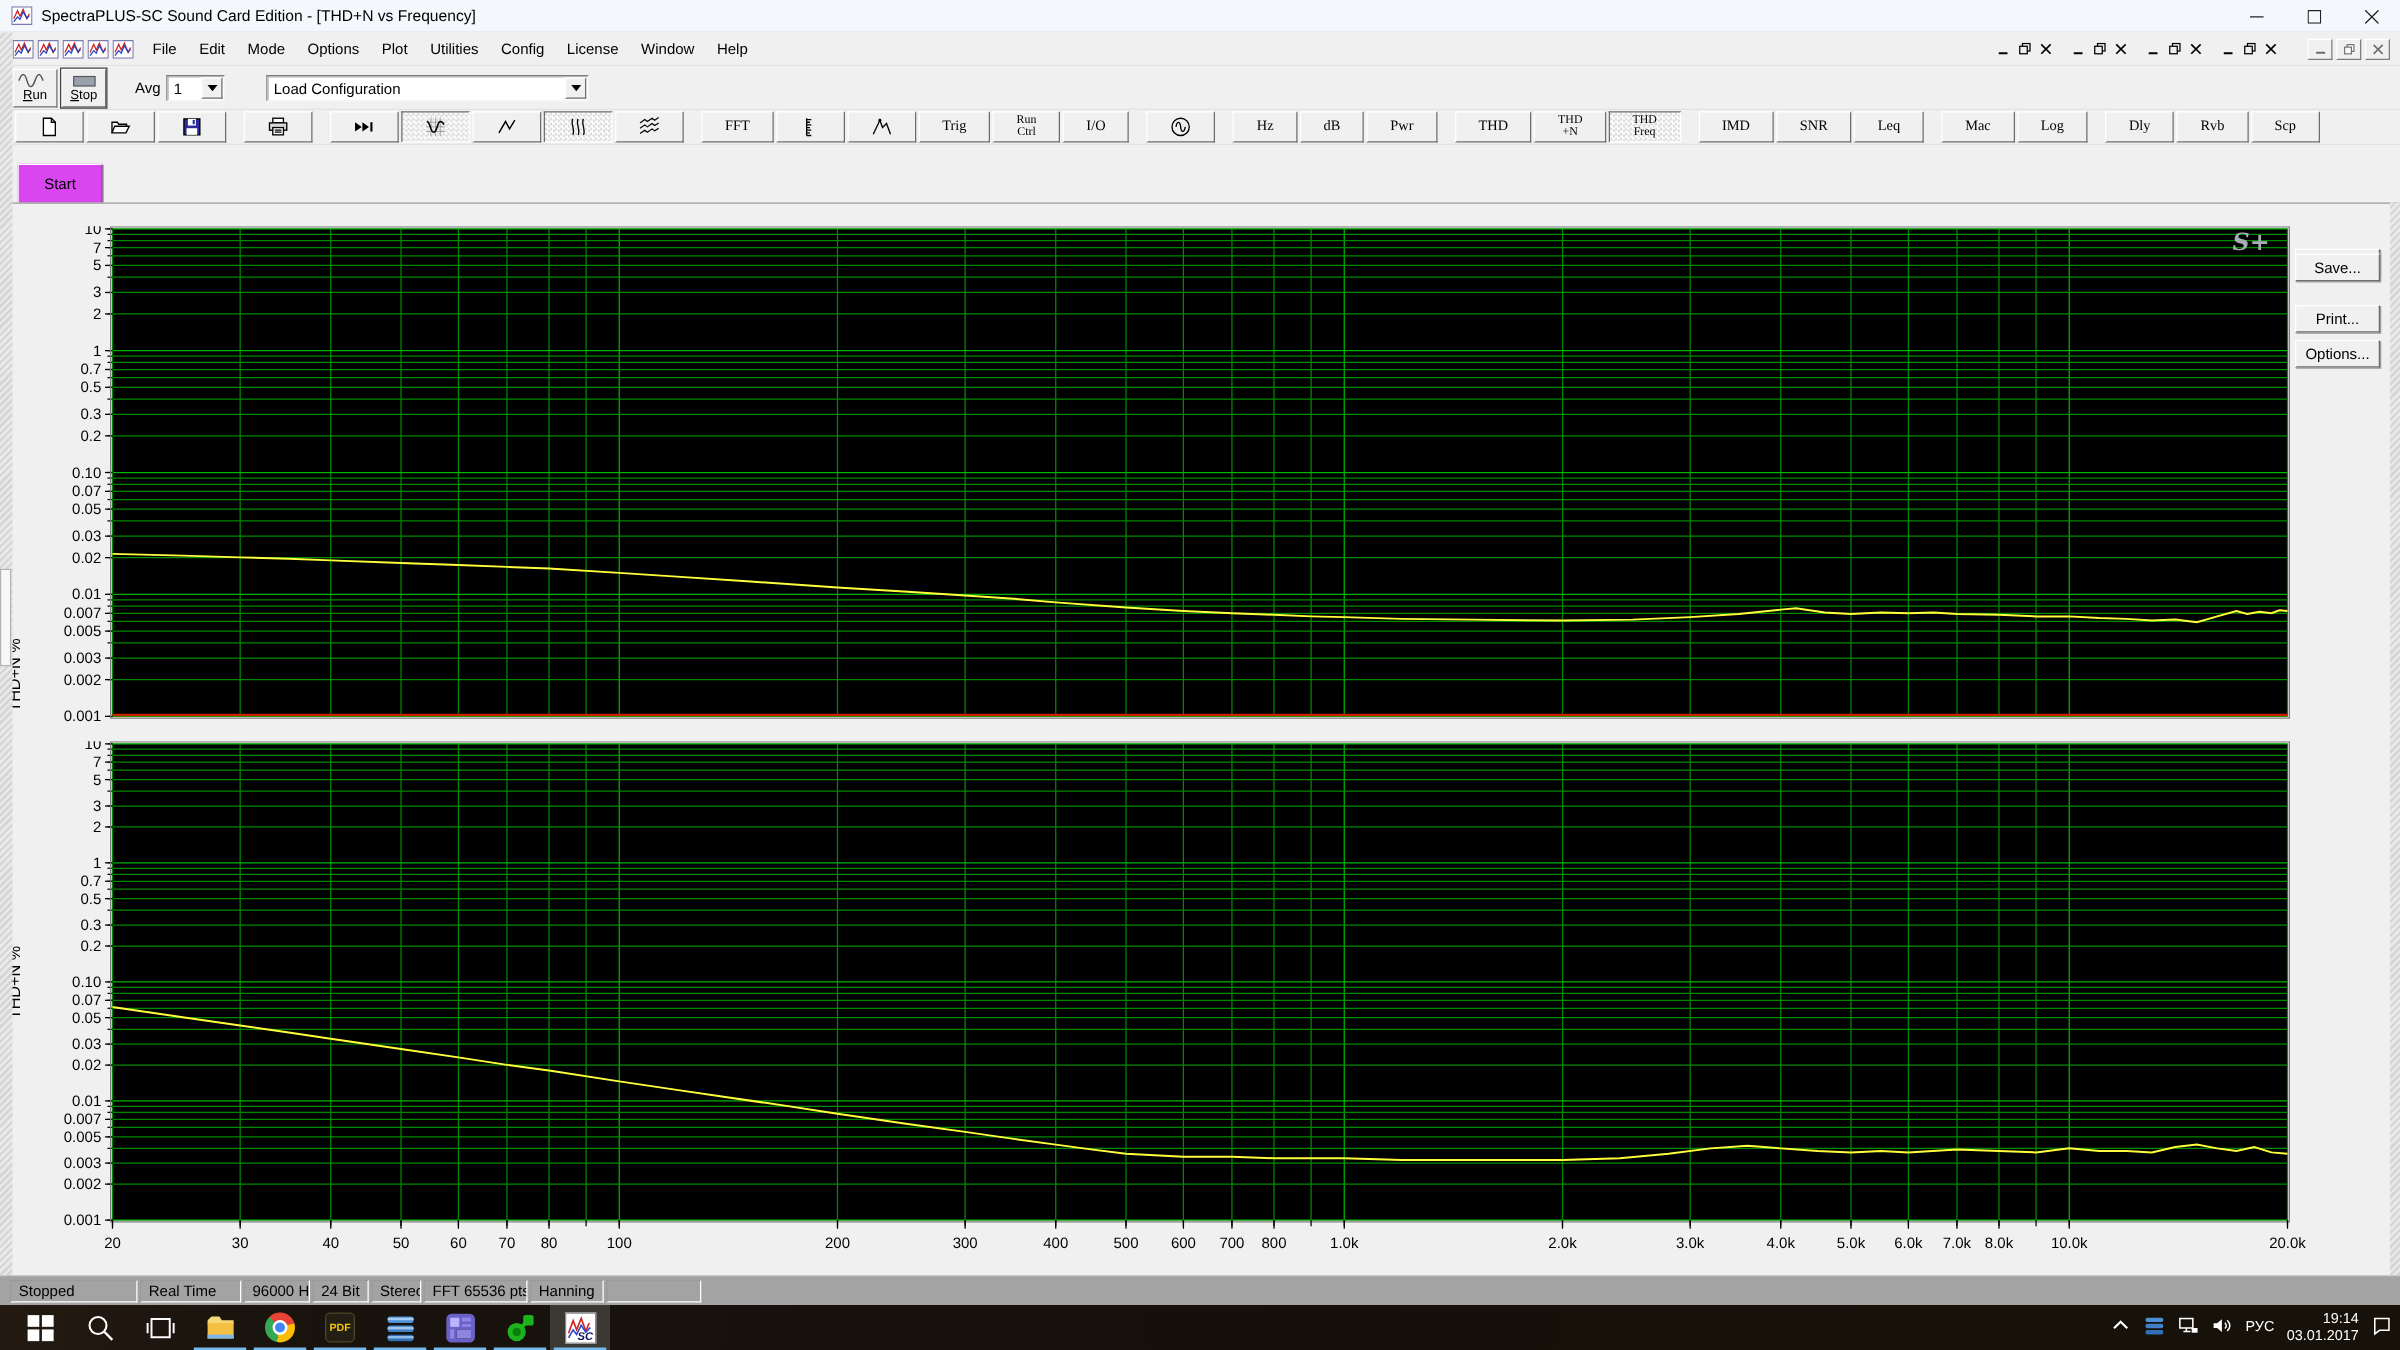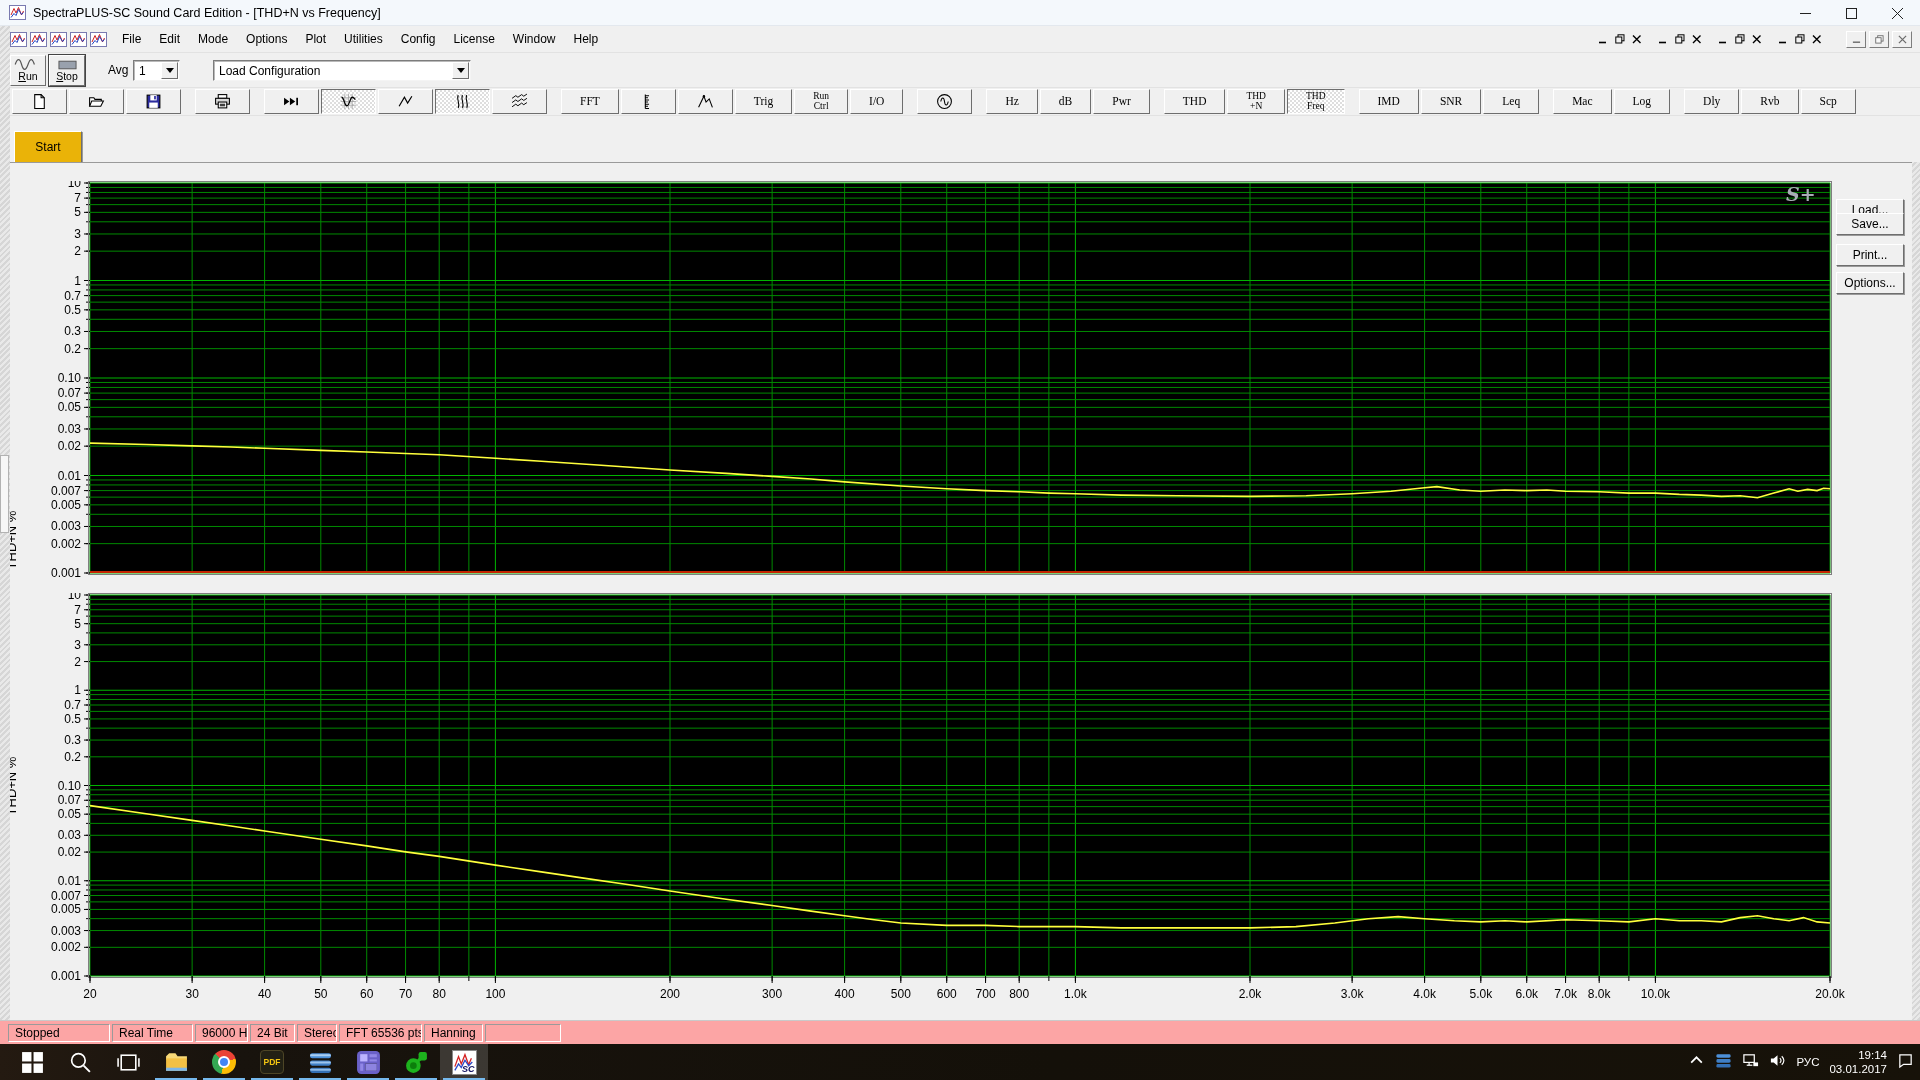"Start" .start-btn { background: #eab308 -> #d946ef }
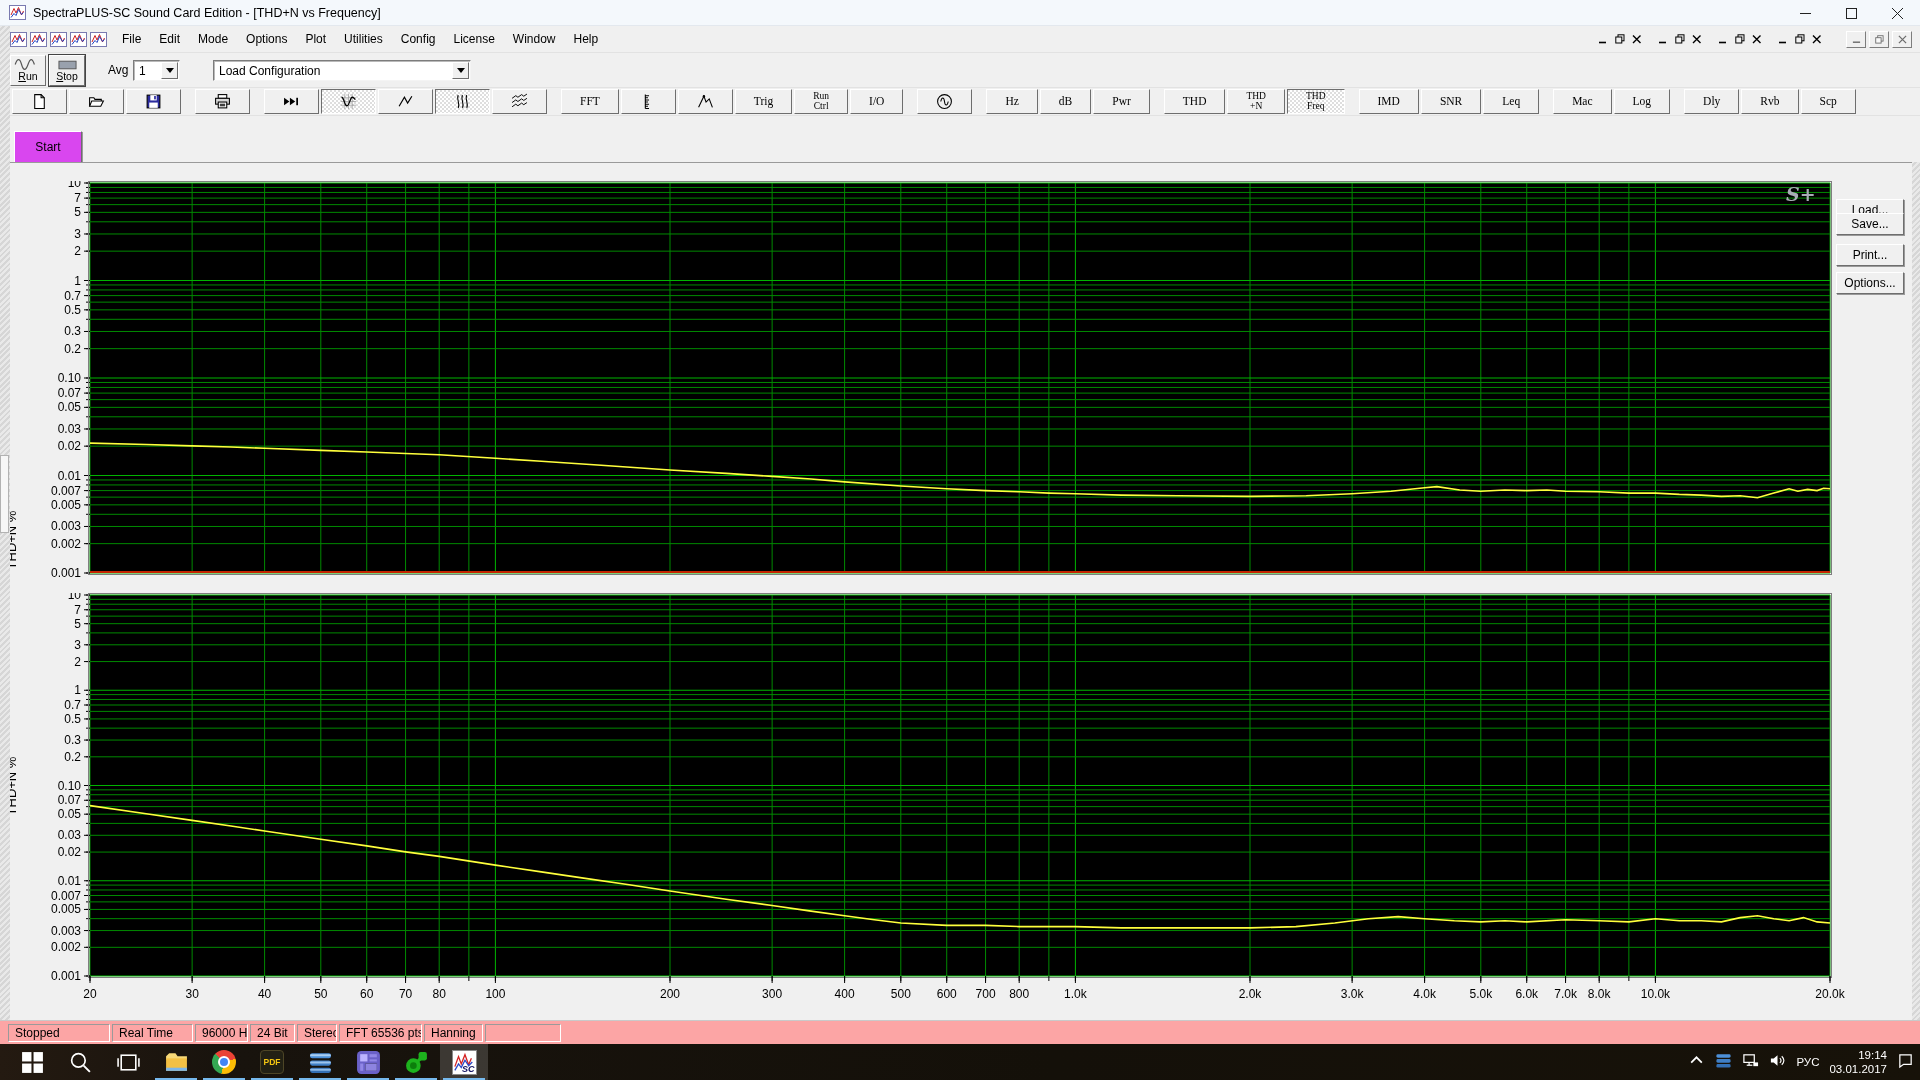"Save..." div.side-btn { top: 50px -> 40px }
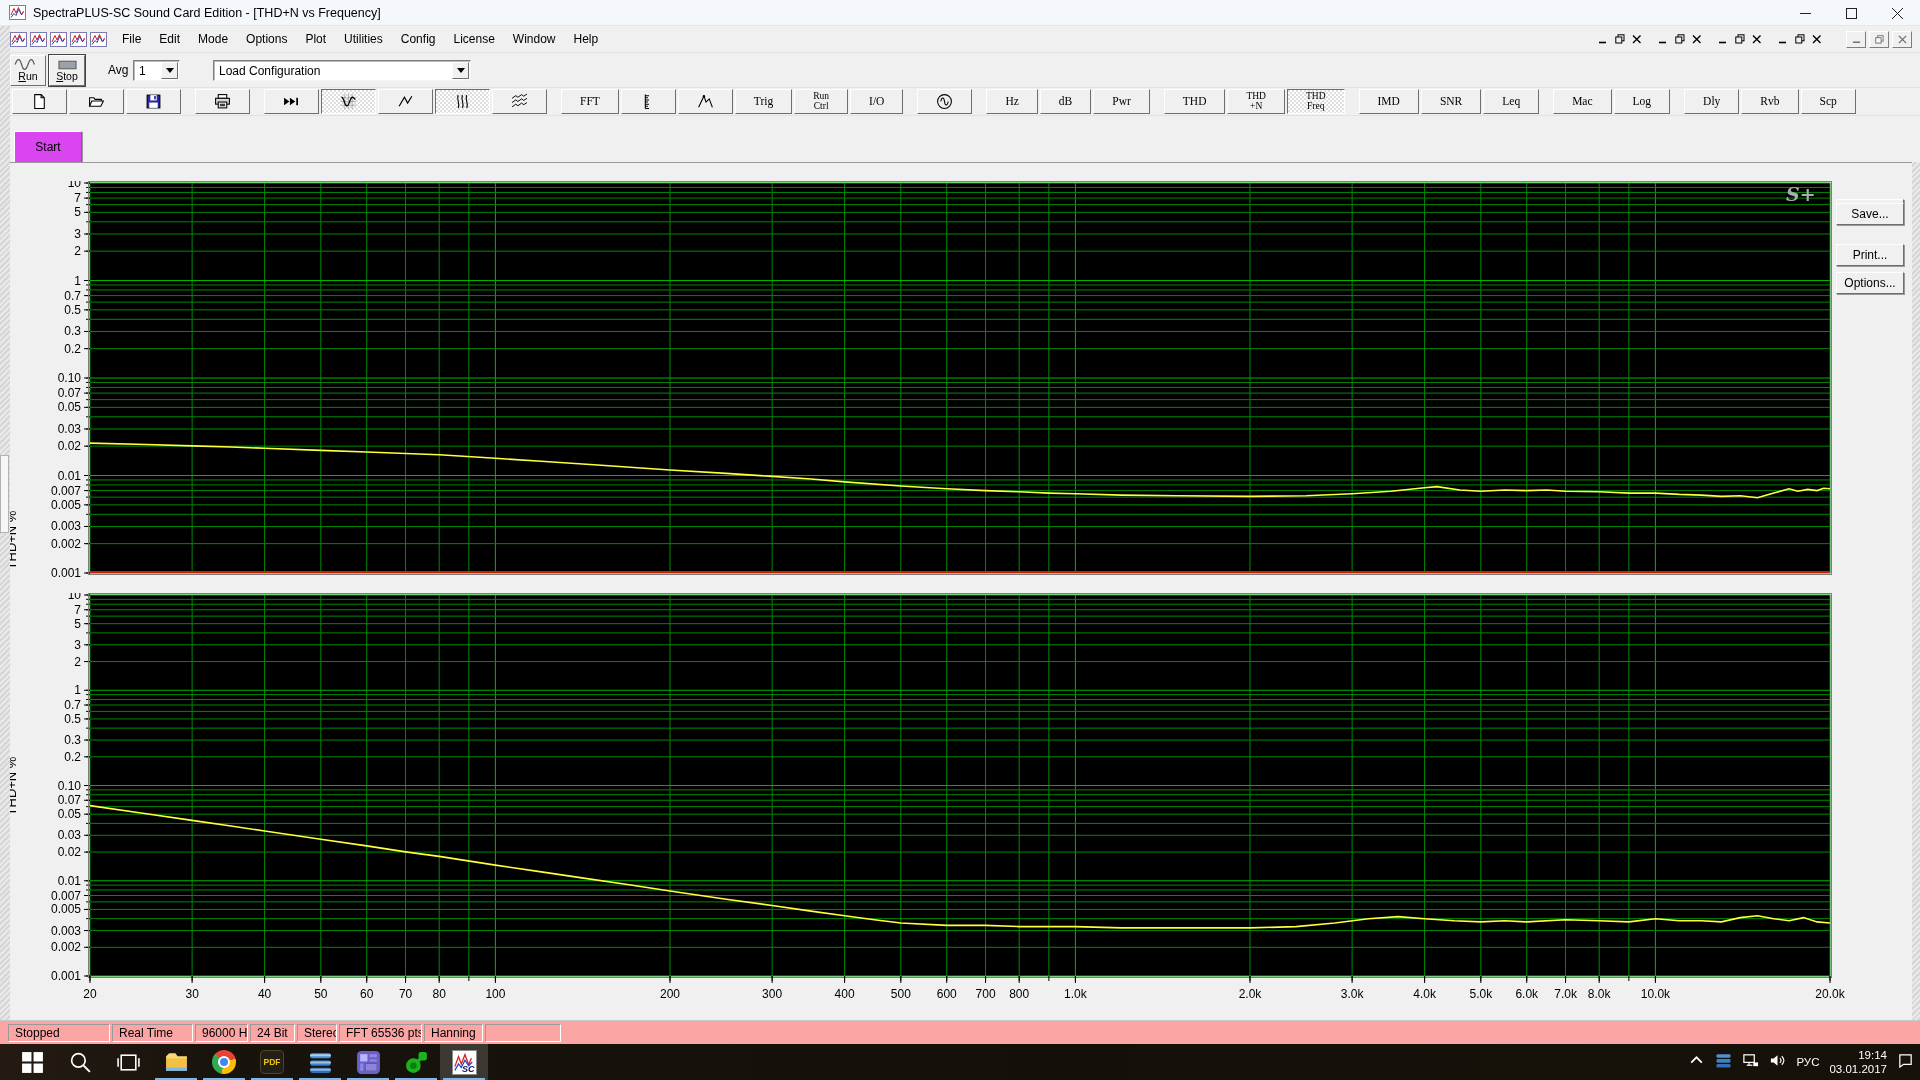"Stopped" .statusbar { background: #fca5a5 -> #a3a3a3 }
